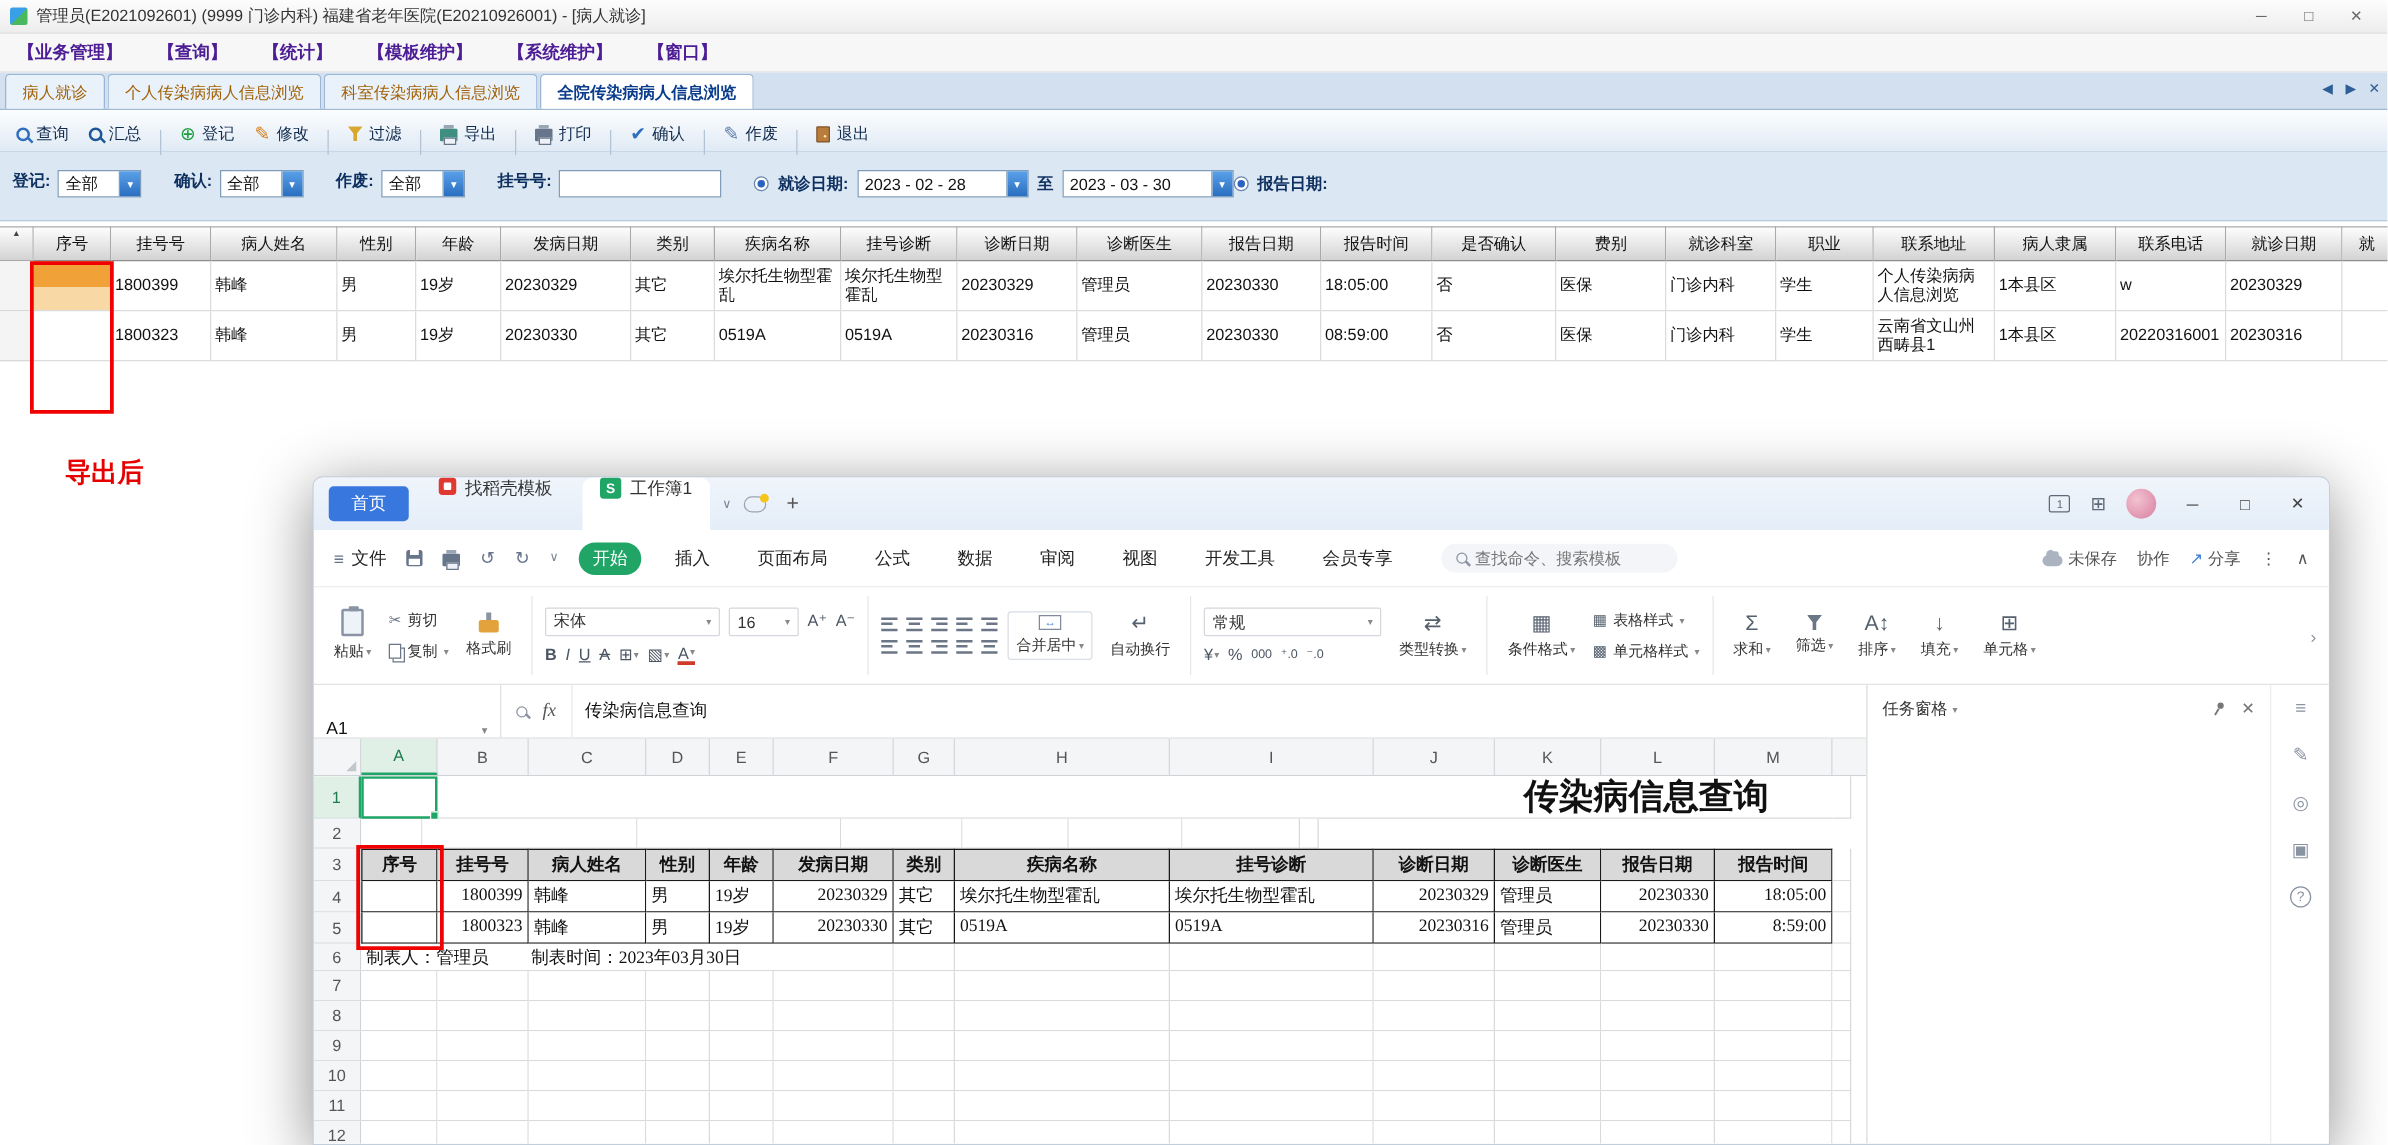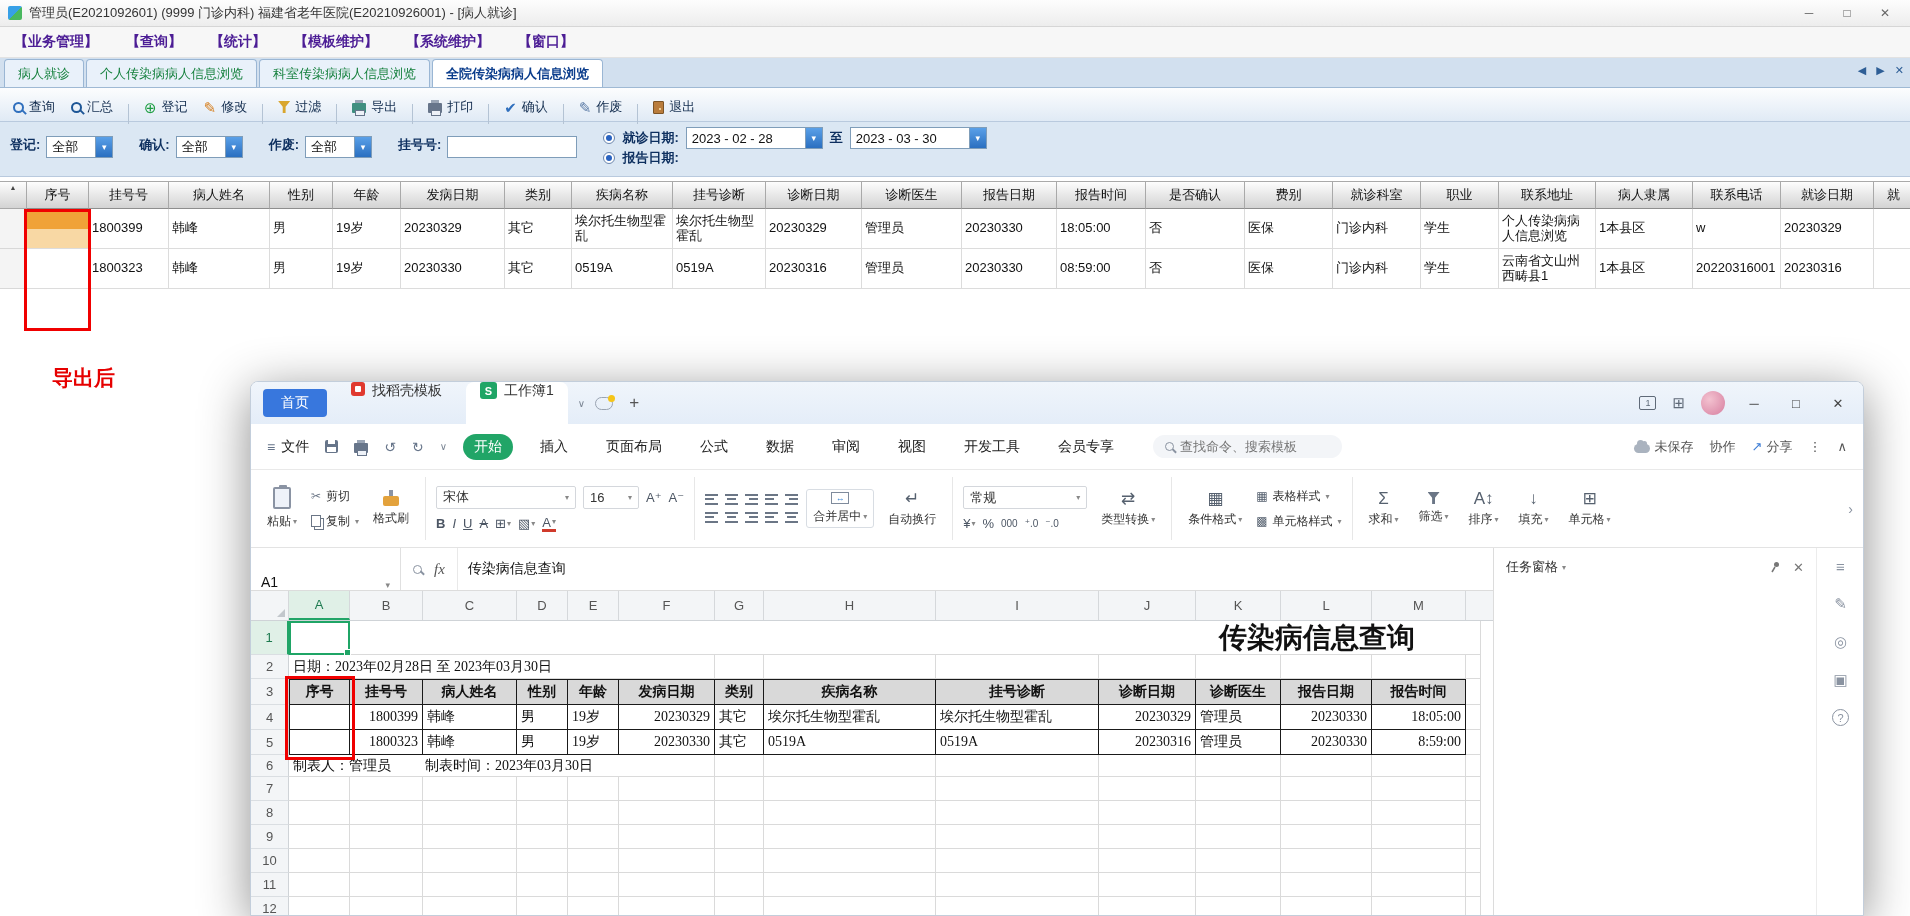"病人就诊" .tab { color: #15803d -> #a16207 }
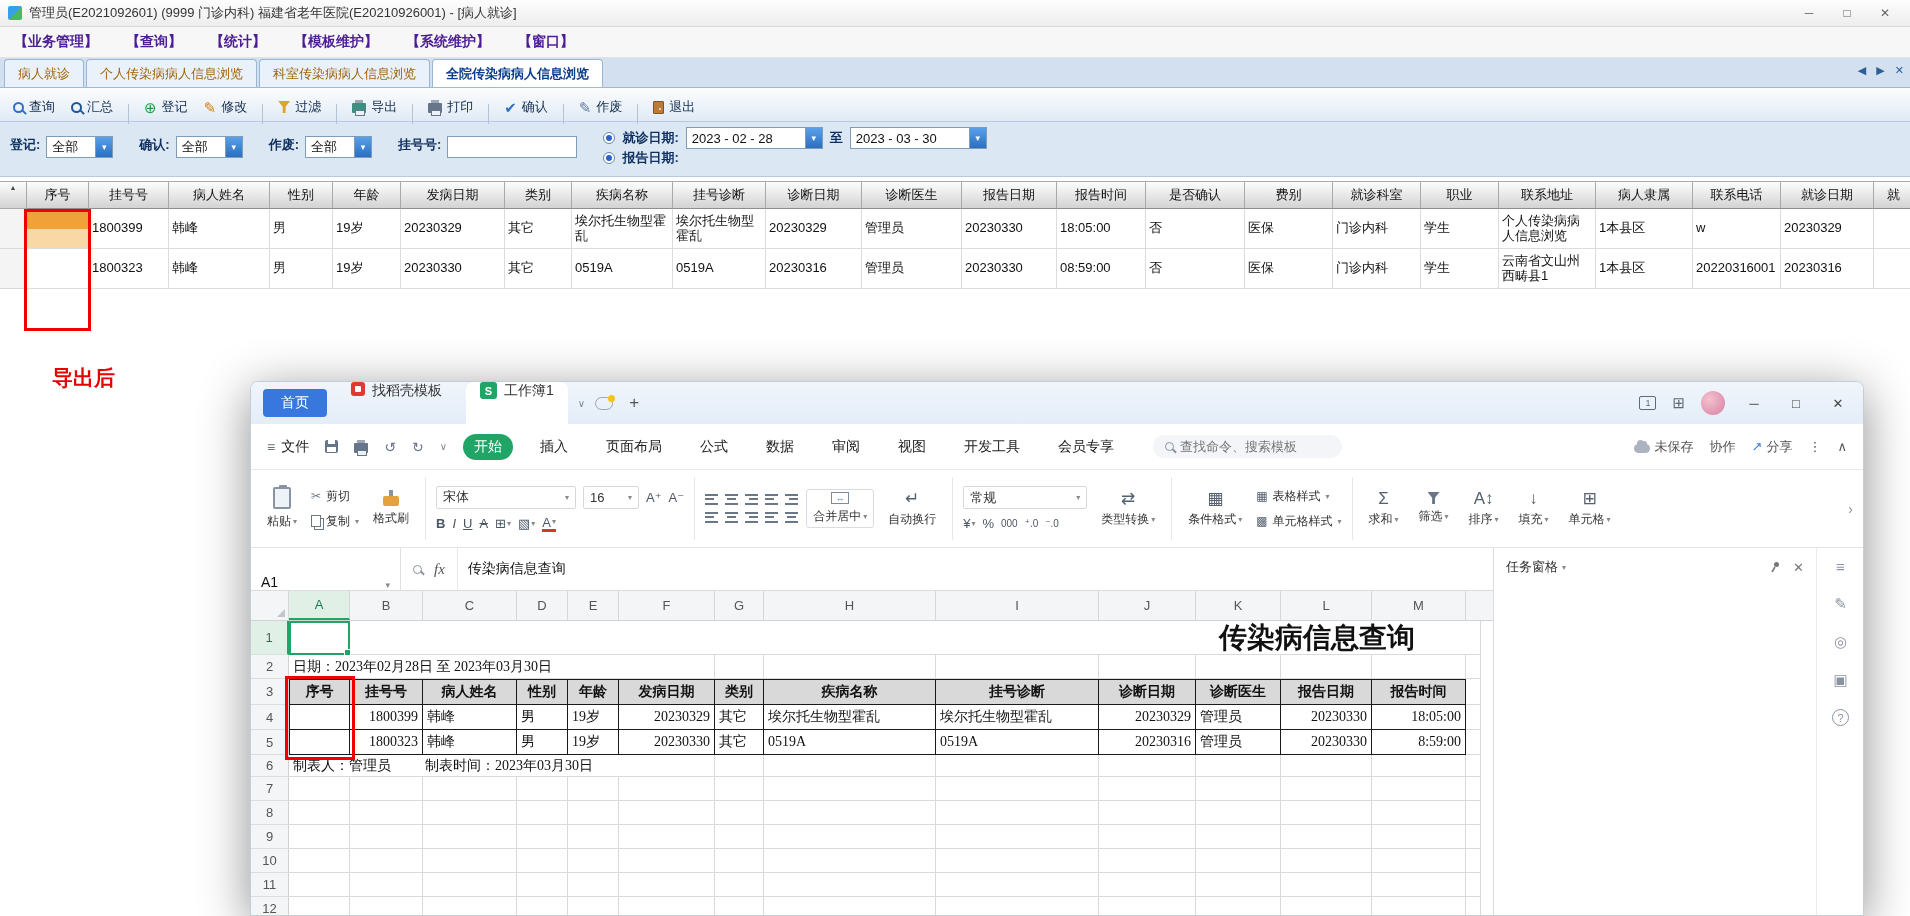"就诊日期:" .dateblock { flex-direction: column -> row }
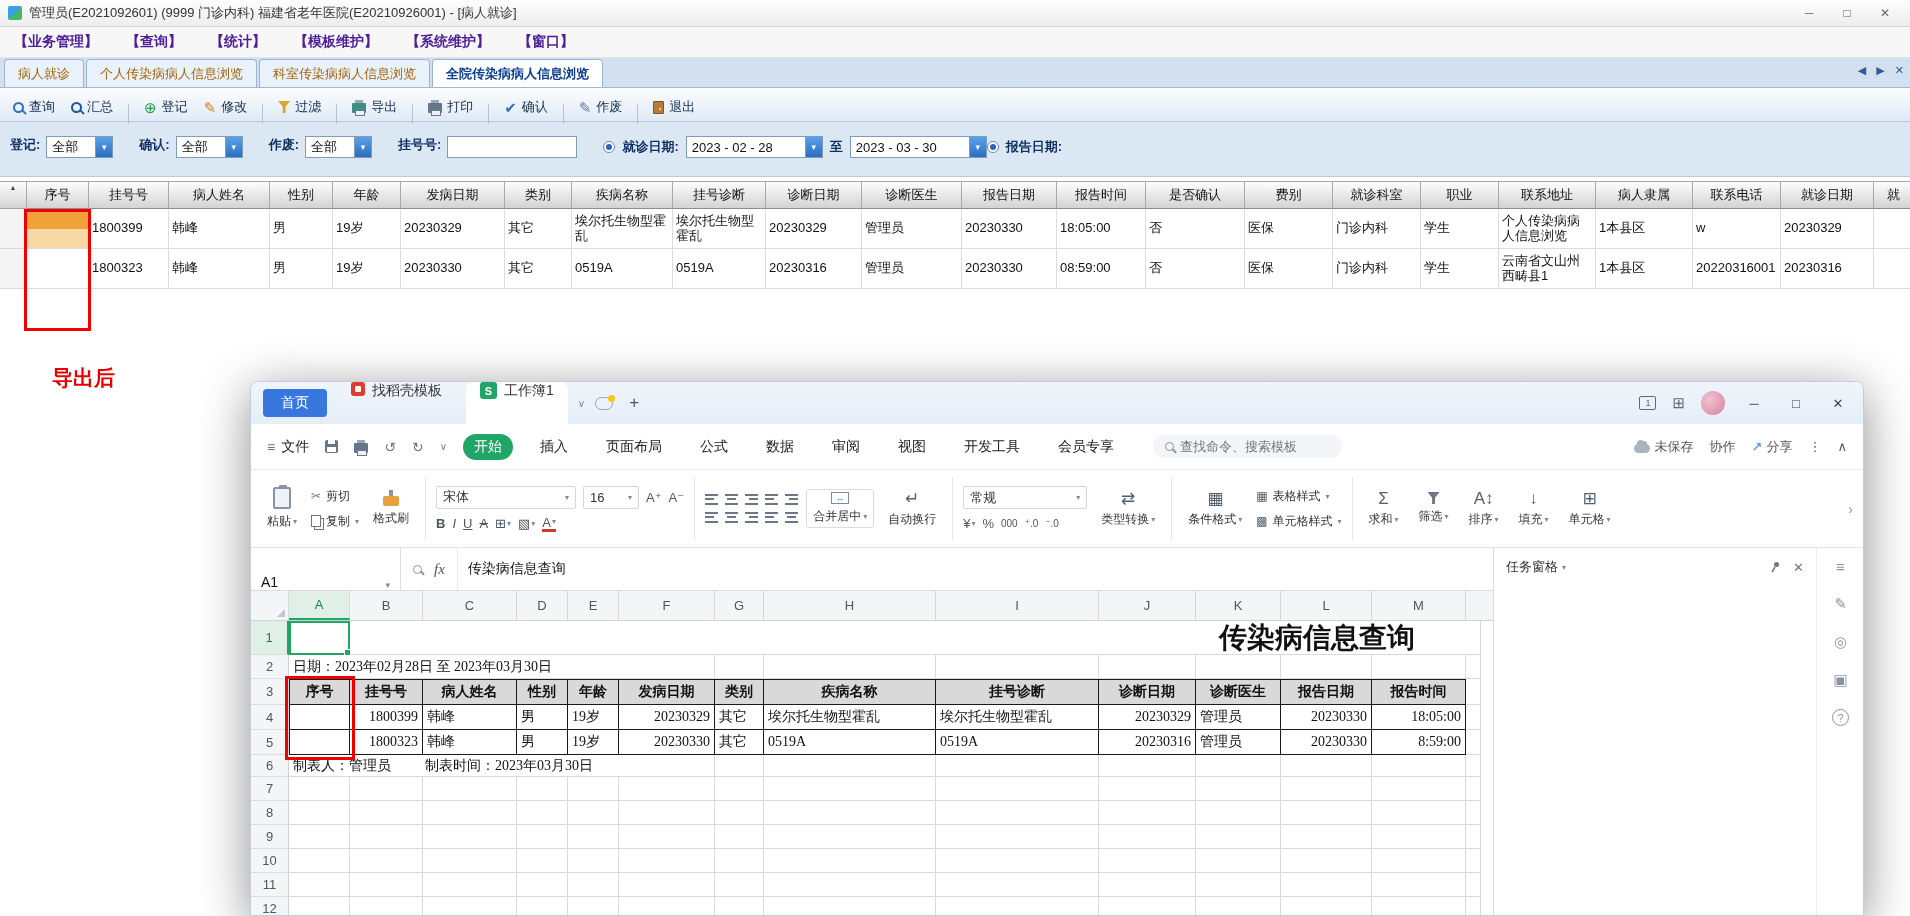"常规" .w-num { width: 124px -> 142px }
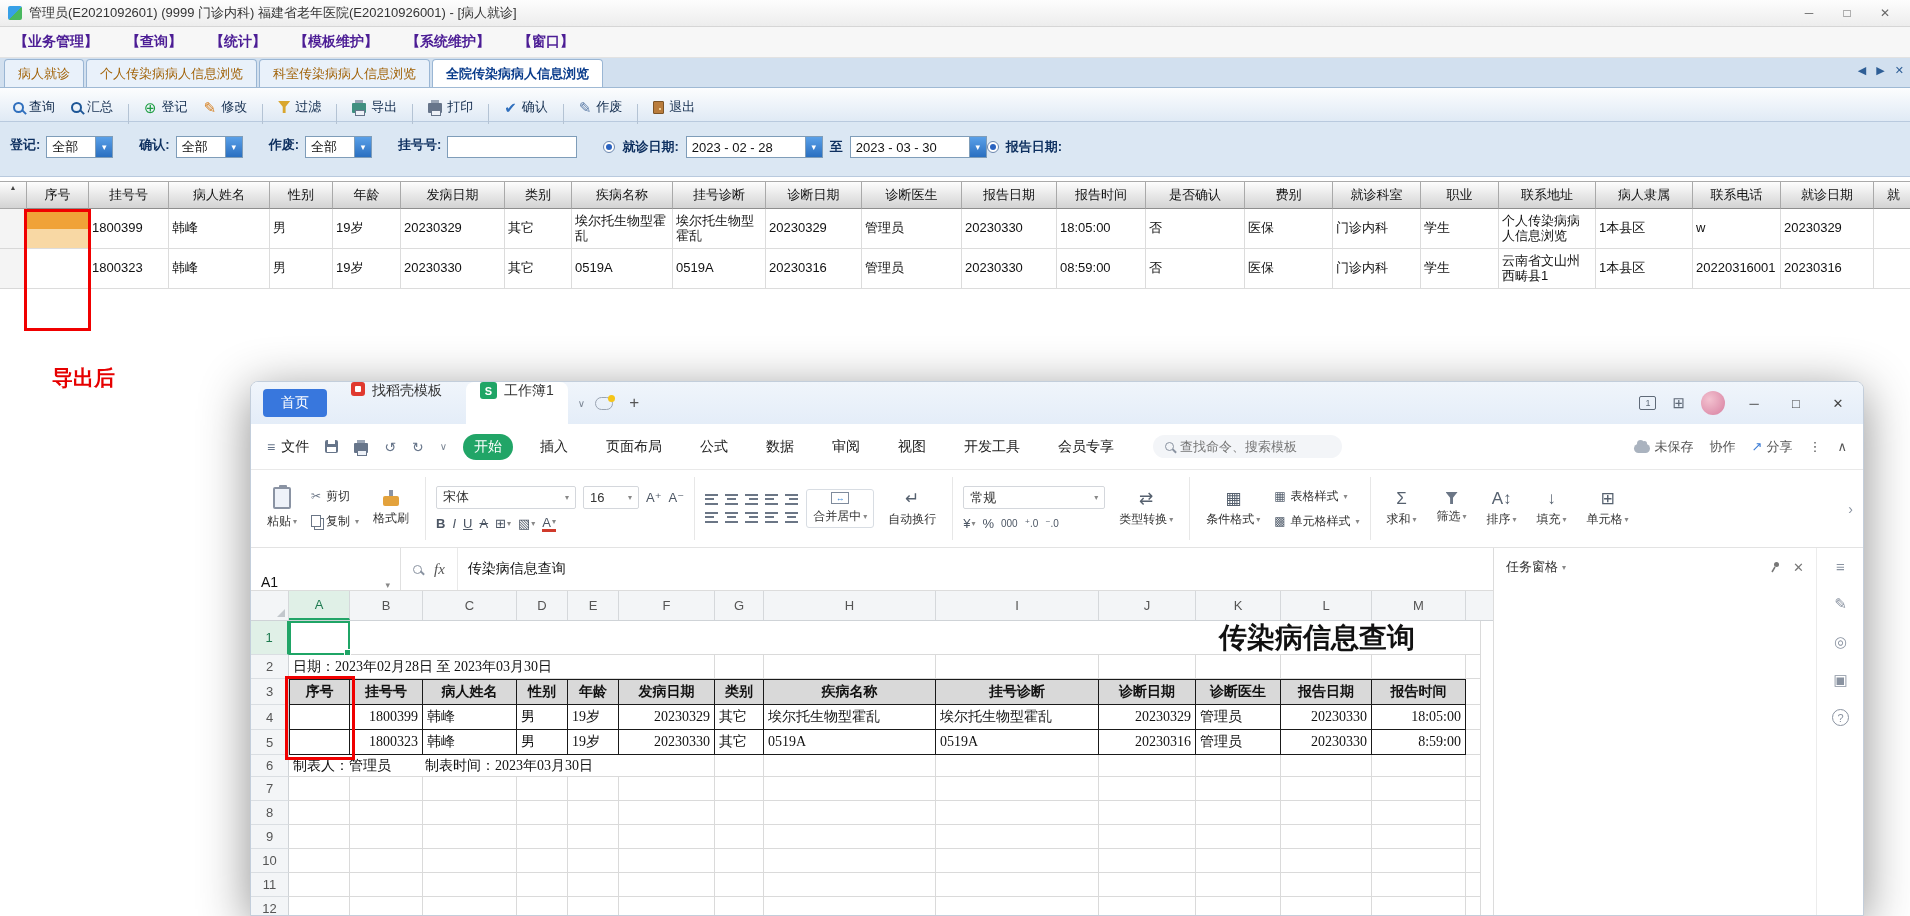"日期：2023年02月28日 至 2023年03月30日" div.sh-cell { html: <div>日期：2023年02月28日 至 2023年03月30日</div> -> none }
